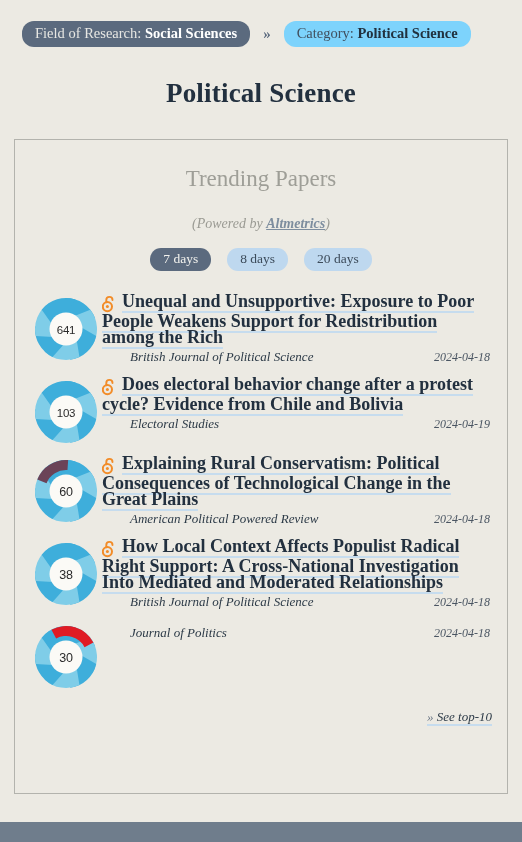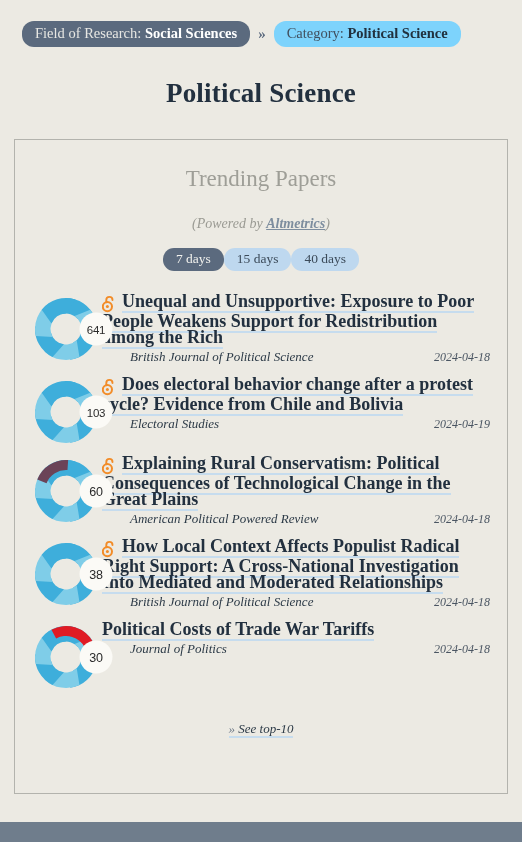"Field of Research: Social Sciences" .breadcrumb { gap: 8px -> 13px }
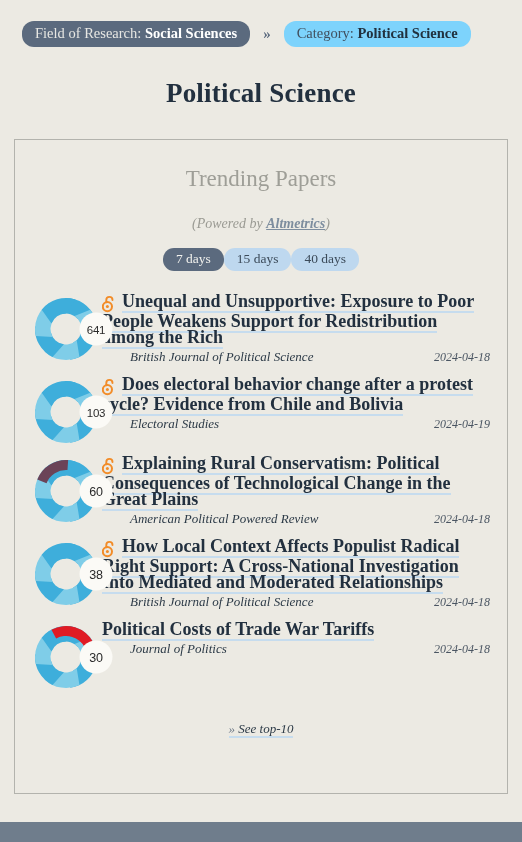"7 days" .day-filters { gap: 0 -> 16px }
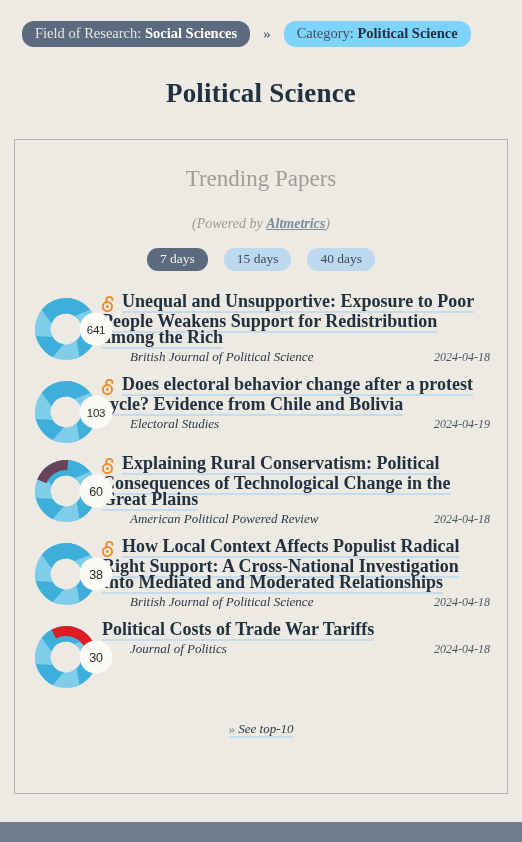"15 days" div.day-pill { text: 15 -> 8 }
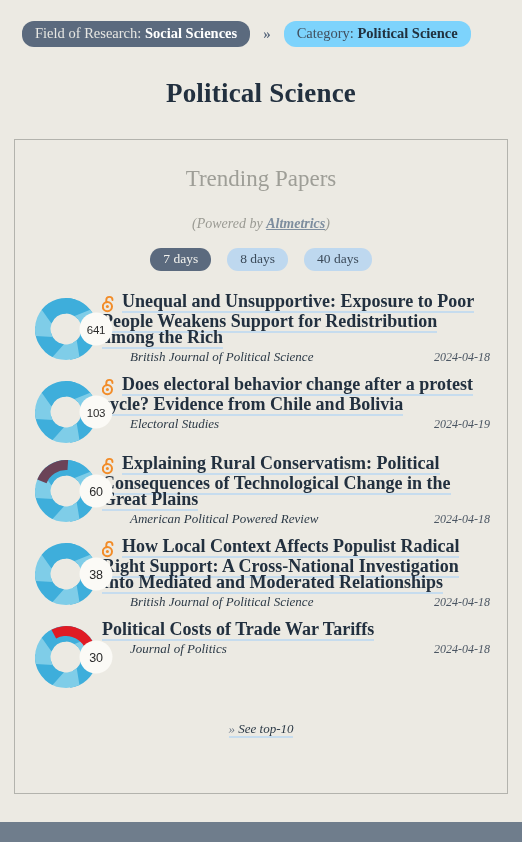"40 days" div.day-pill { text: 40 -> 20 }
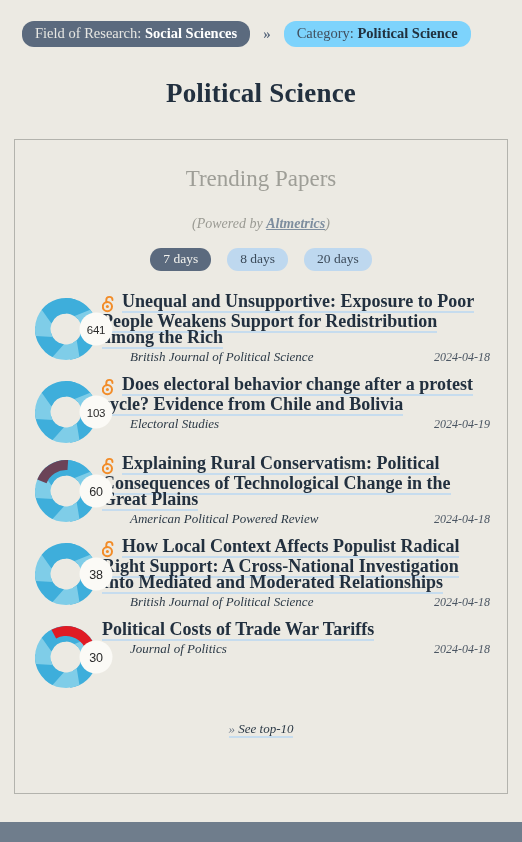"641" .donut .hole { margin-left: 30px -> none }
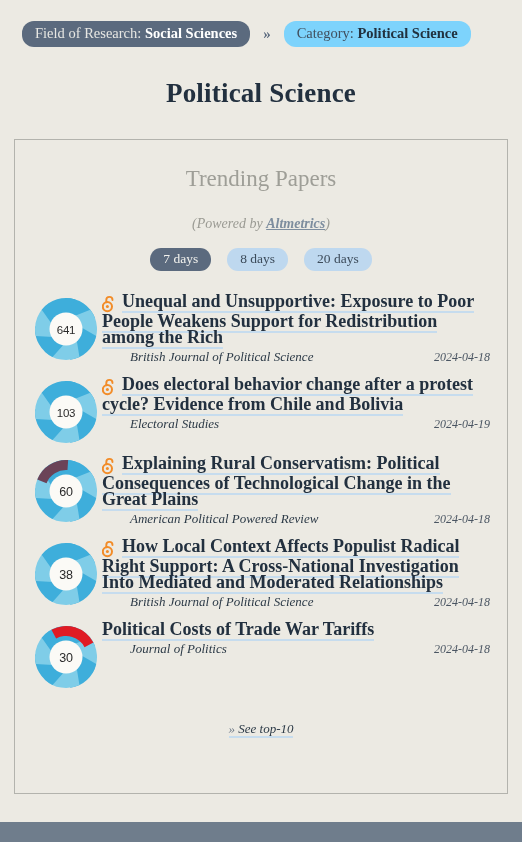"Political Costs of Trade War" div.paper-title-line { html: <div><a>Political Costs of Trade War Tariffs</a></div> -> none }
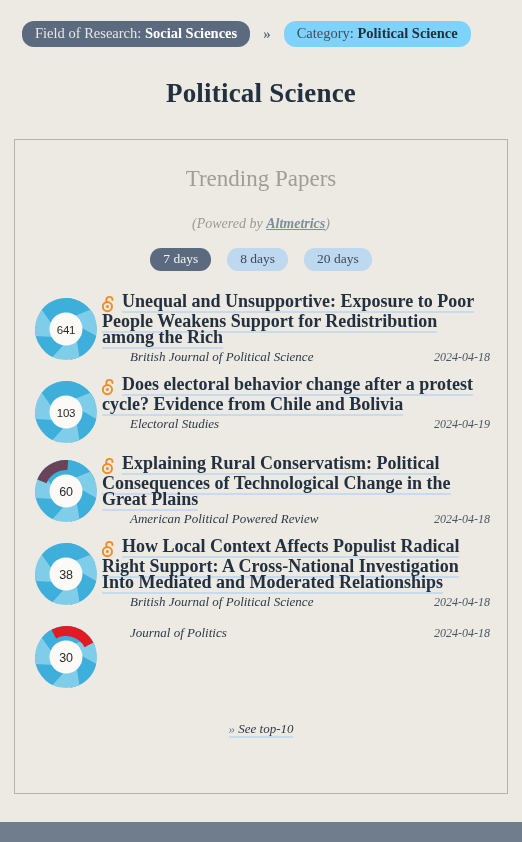"» See top-10" .see-top { margin: 30px 0 0 0 -> 18px 0 0 0; text-align: center -> right }
